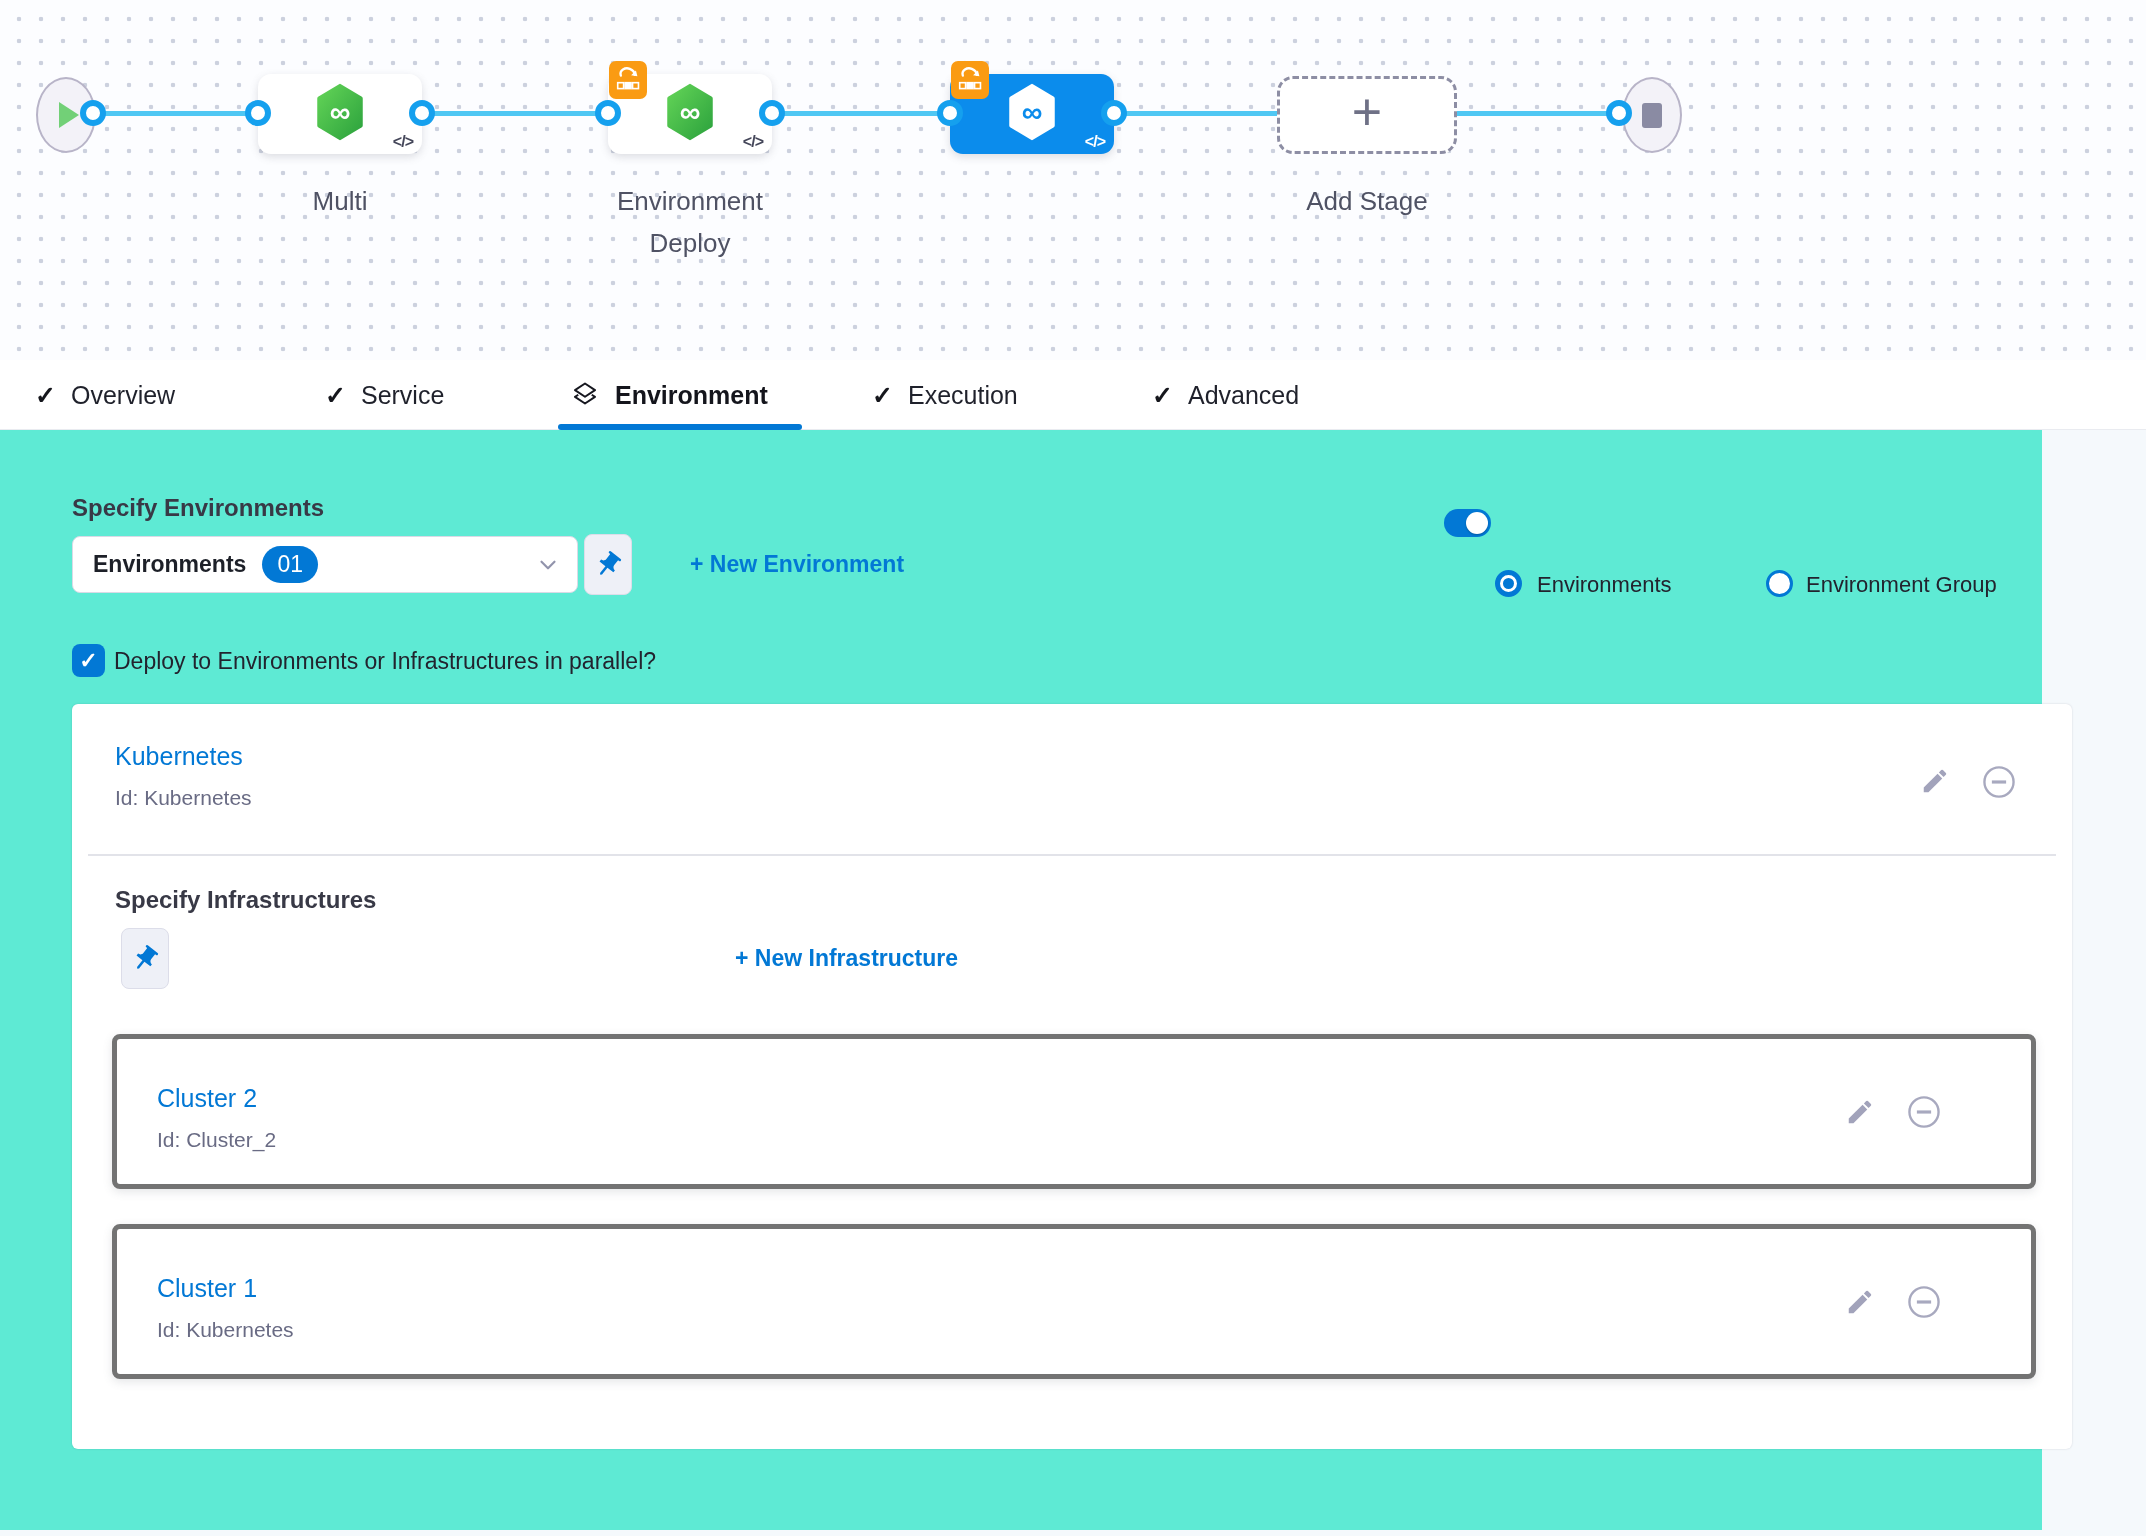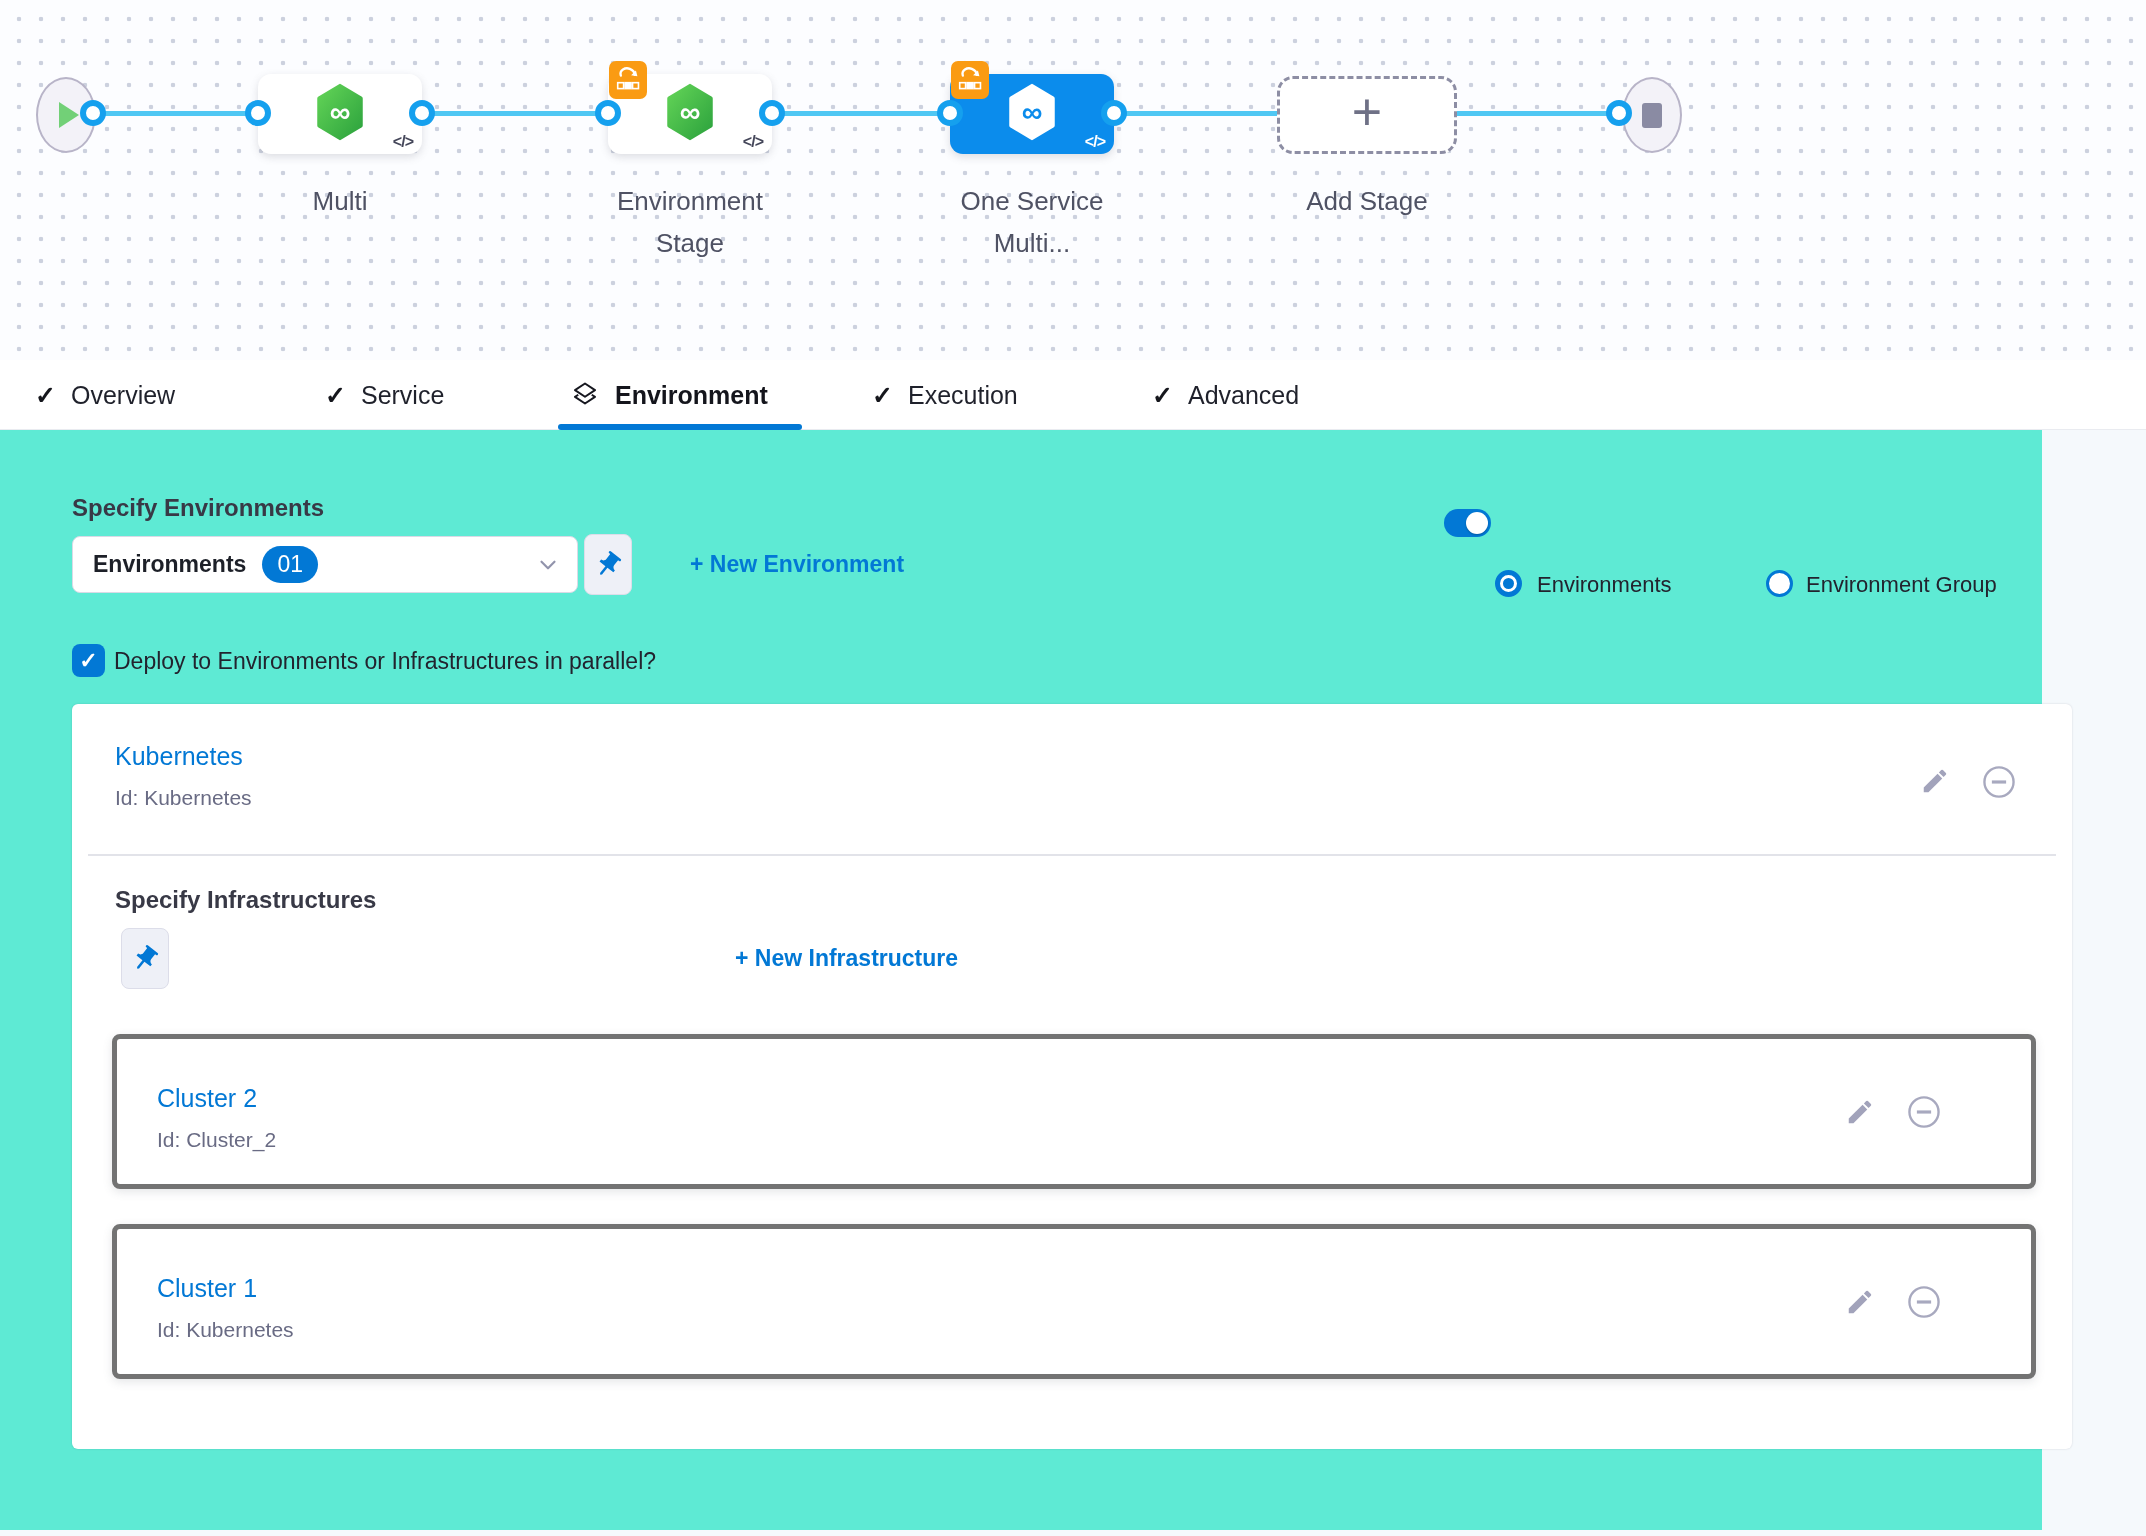"One Service" div.node-label { html: <div> <div>One Service</div> <div>Multi...</div> </div> -> none }
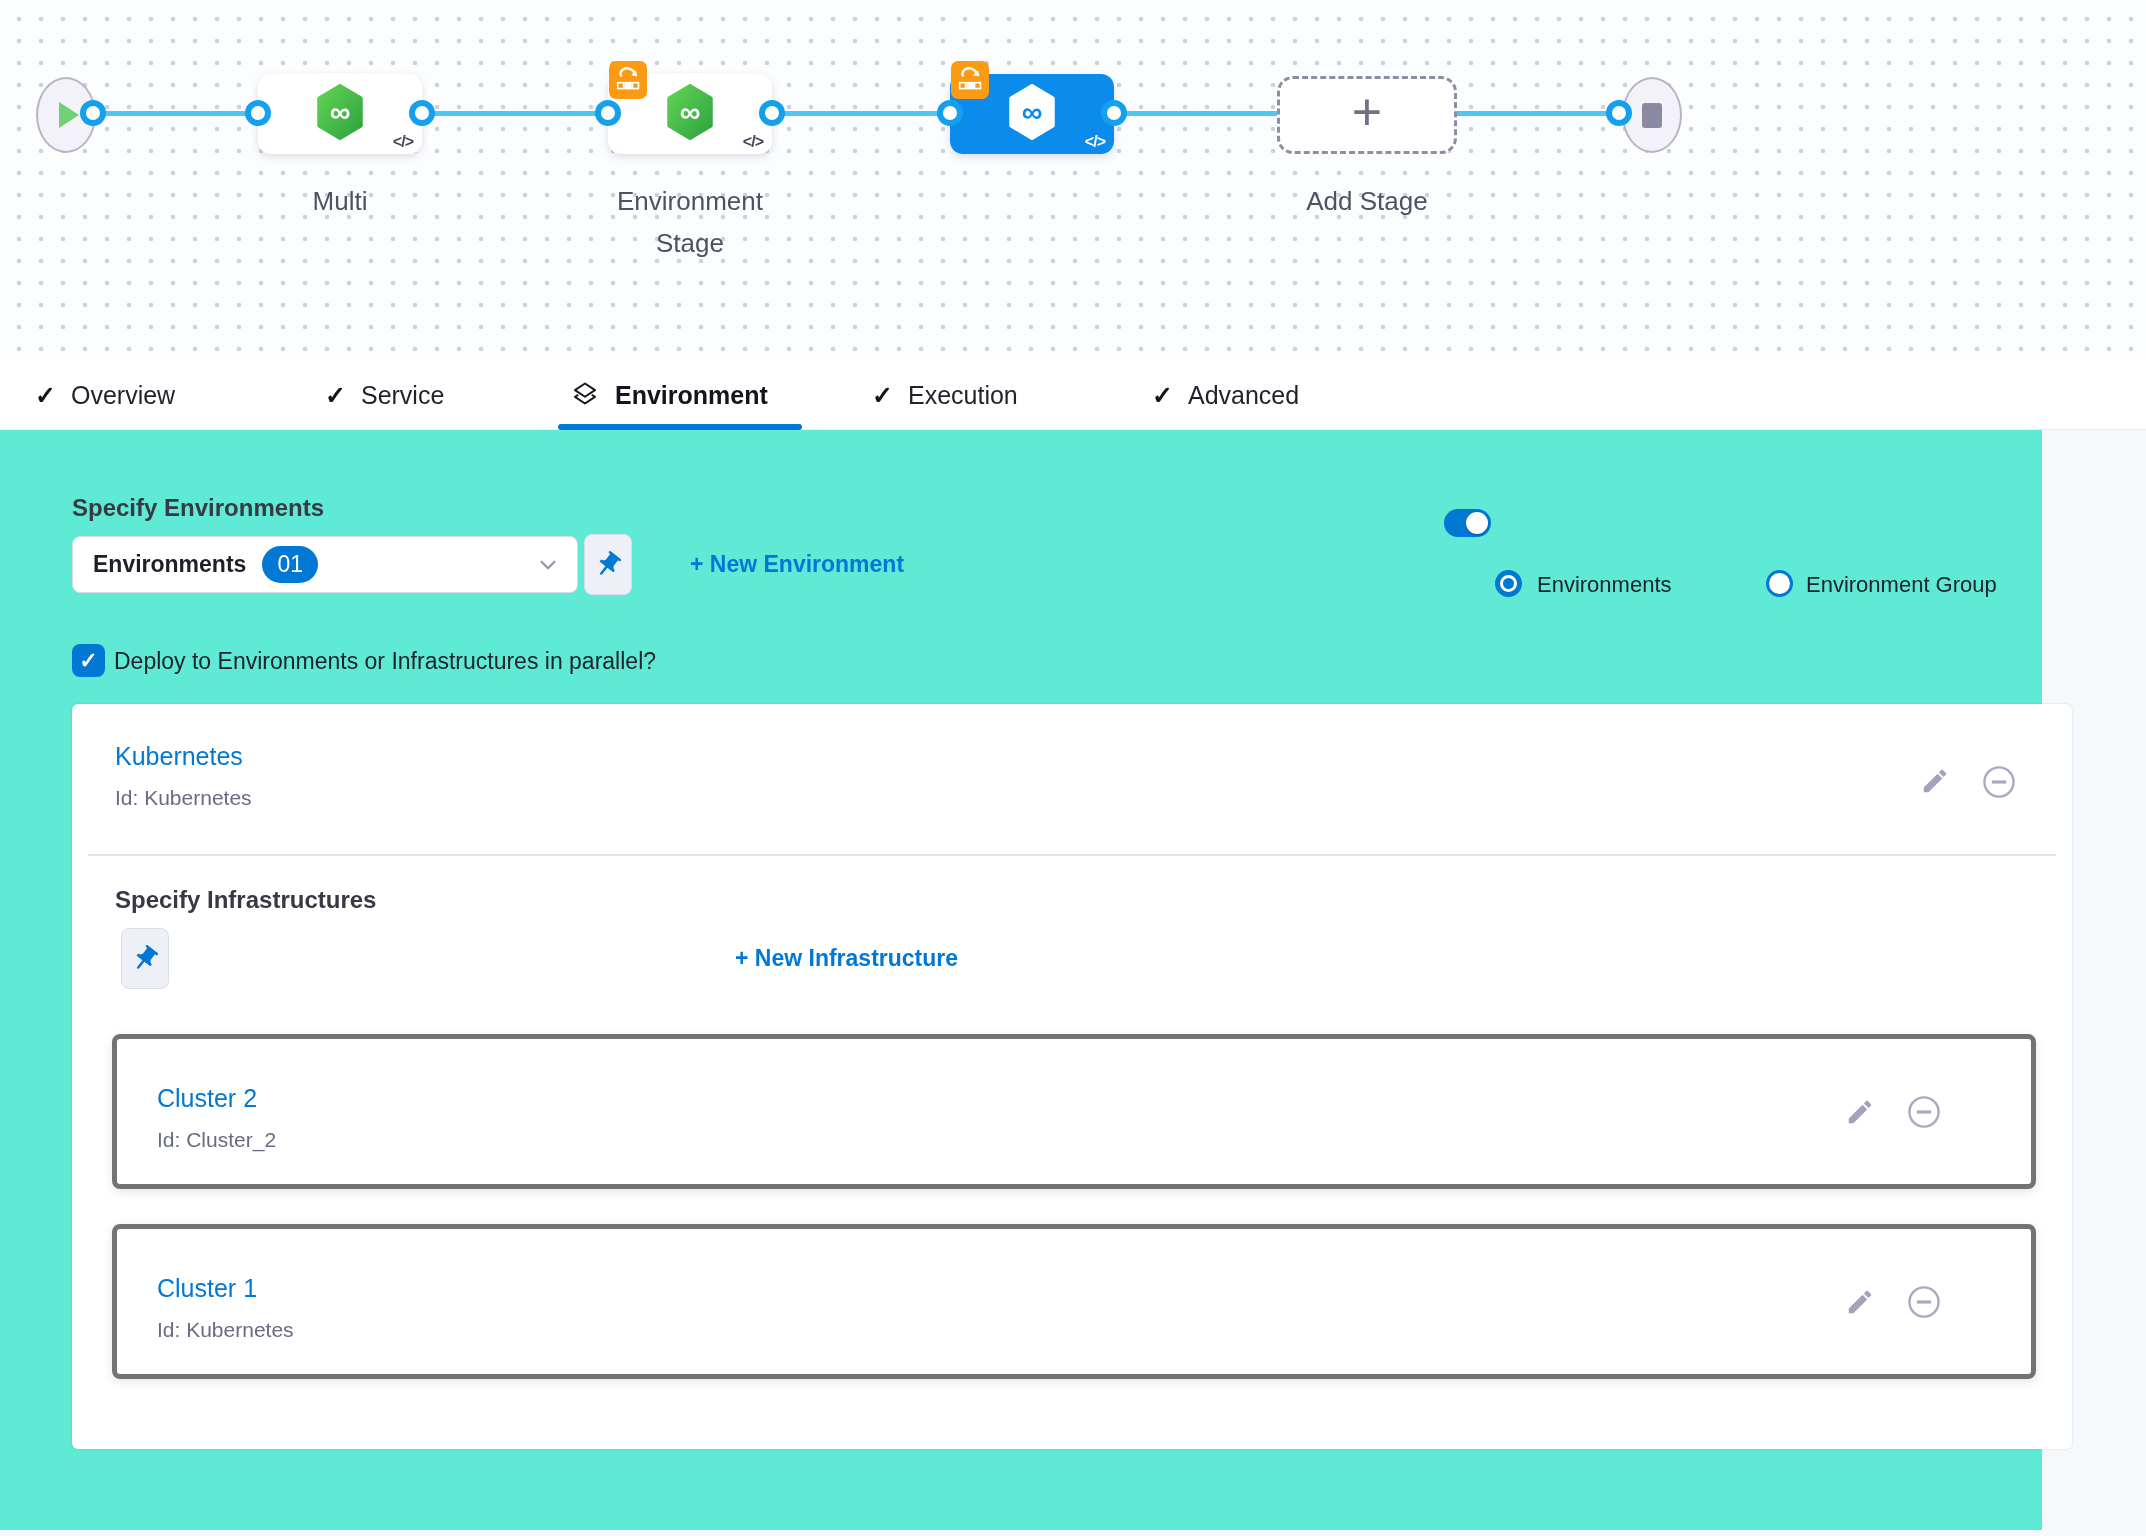"Stage" div { text: Stage -> Deploy }
